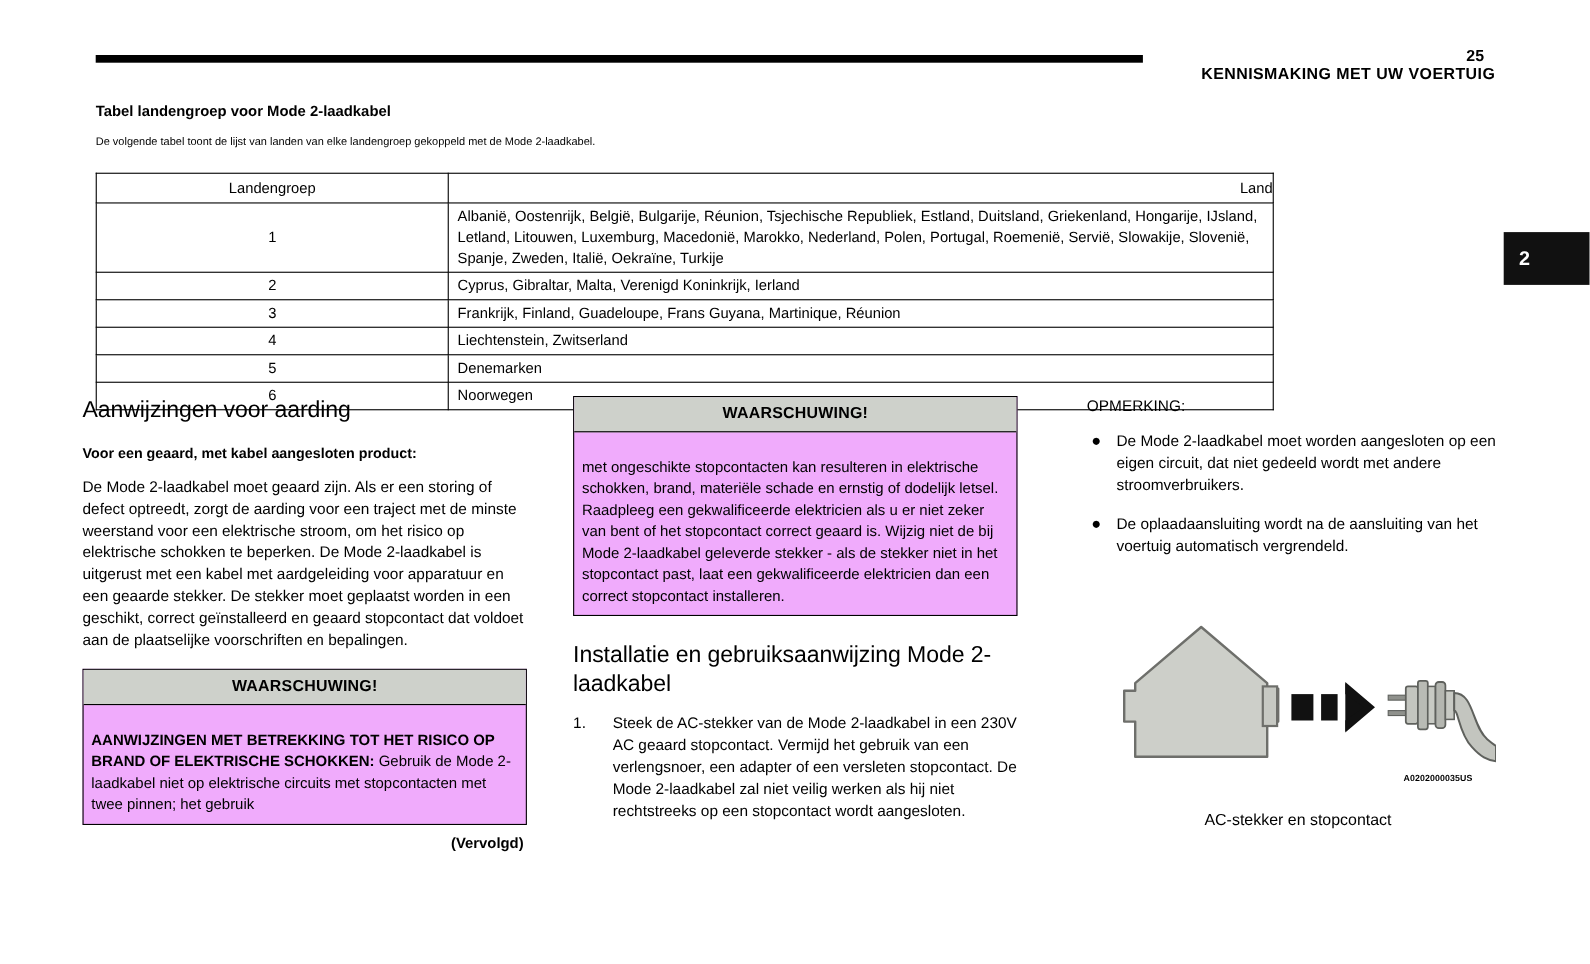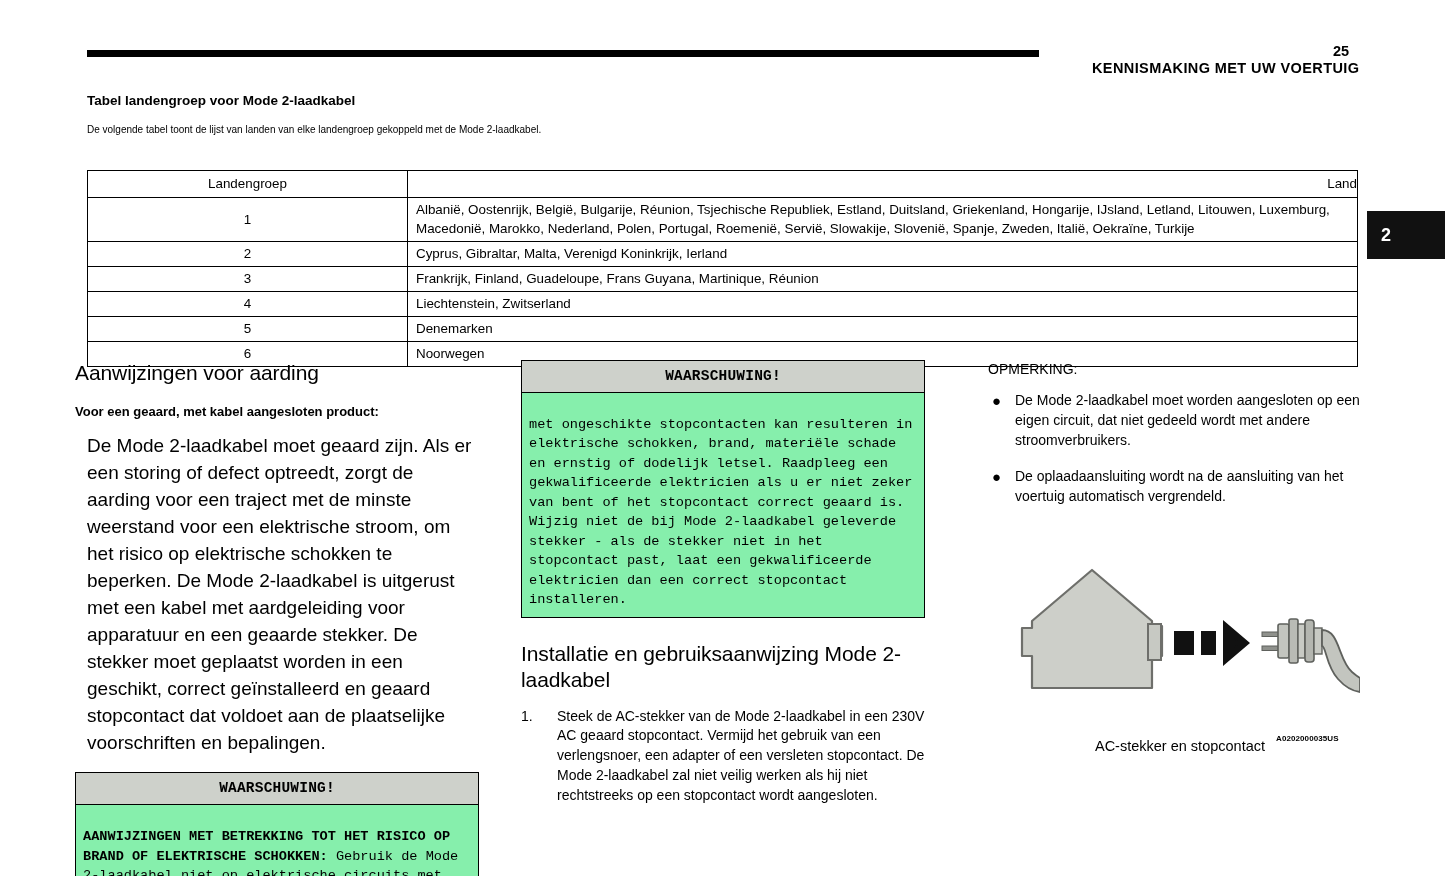"Landengroep" .country-table { top: 170px -> 157px; width: 1271px -> 1071px }
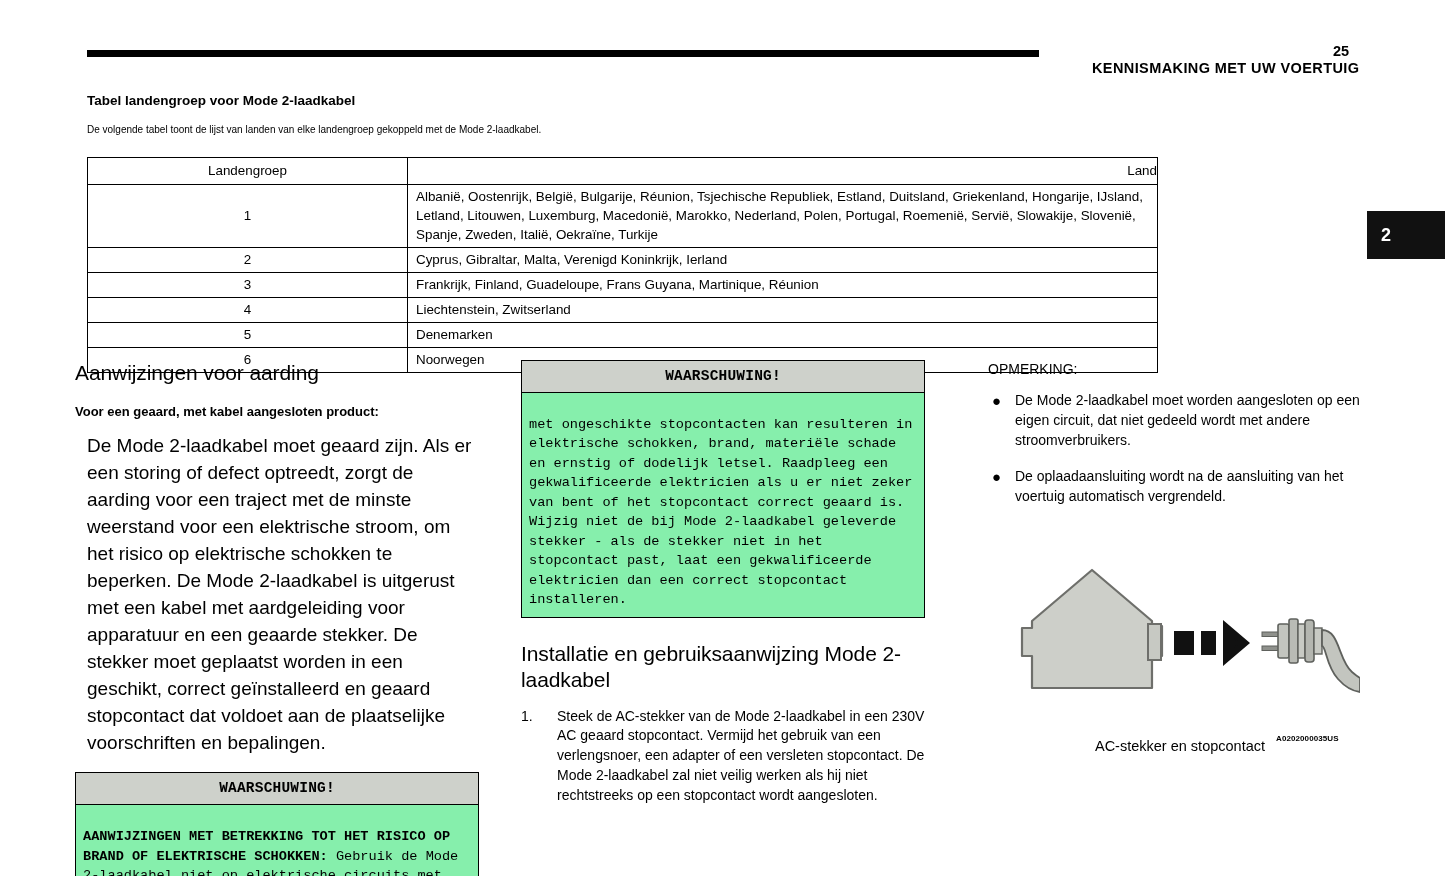"WAARSCHUWING!" .warning-box { background: #86efac -> #f0abfc; font-family: Liberation Mono, monospace -> none }
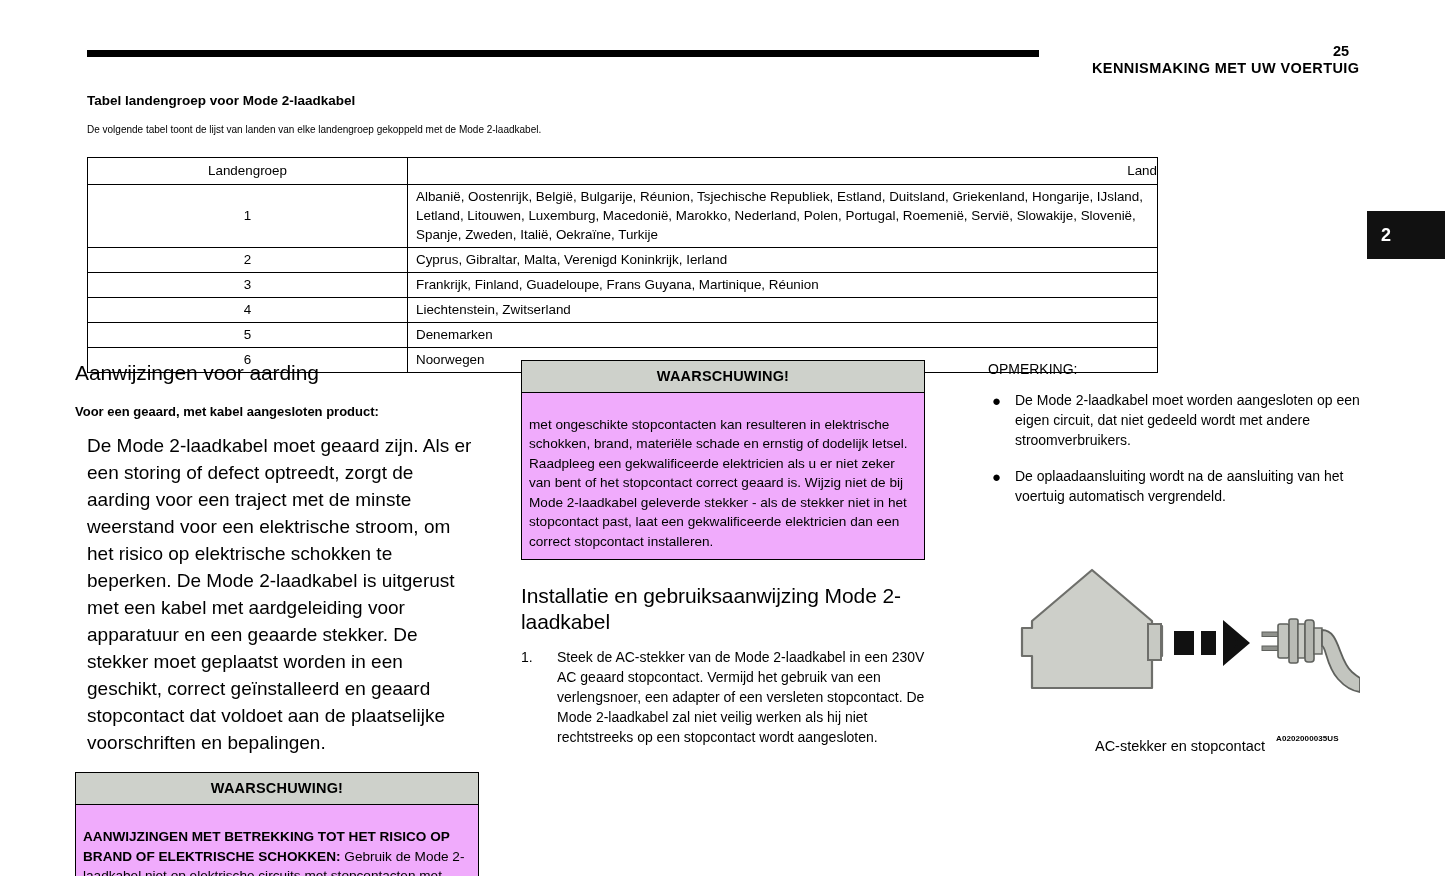"De Mode 2-laadkabel moet geaard" .body-text { font-size: 19px -> 14px; margin: 13px 0 0 12px -> 13px 0 0 0 }
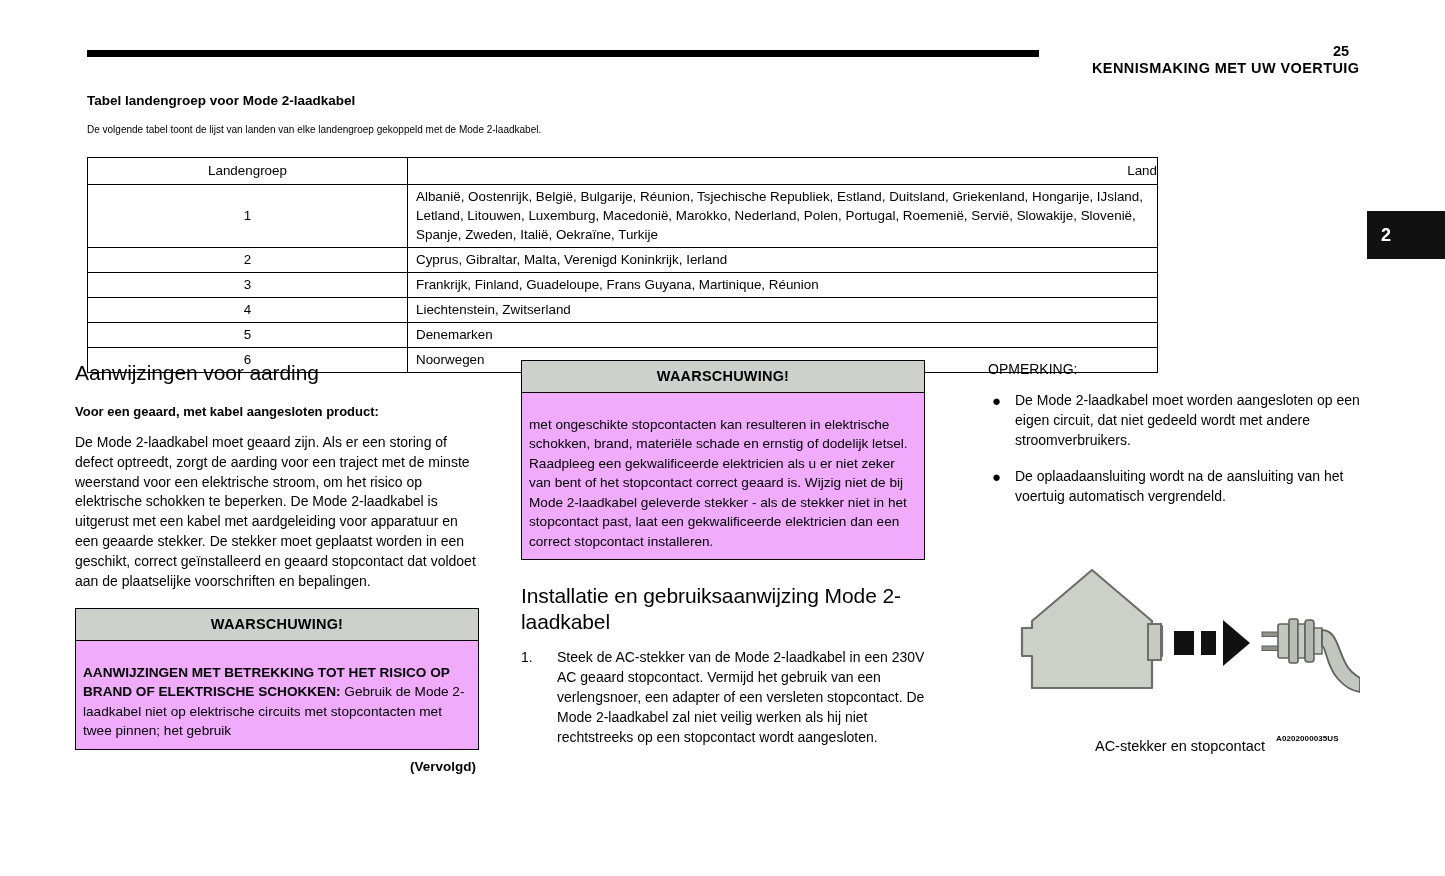"A0202000035US" .figure-code { margin-top: 31px -> none }
